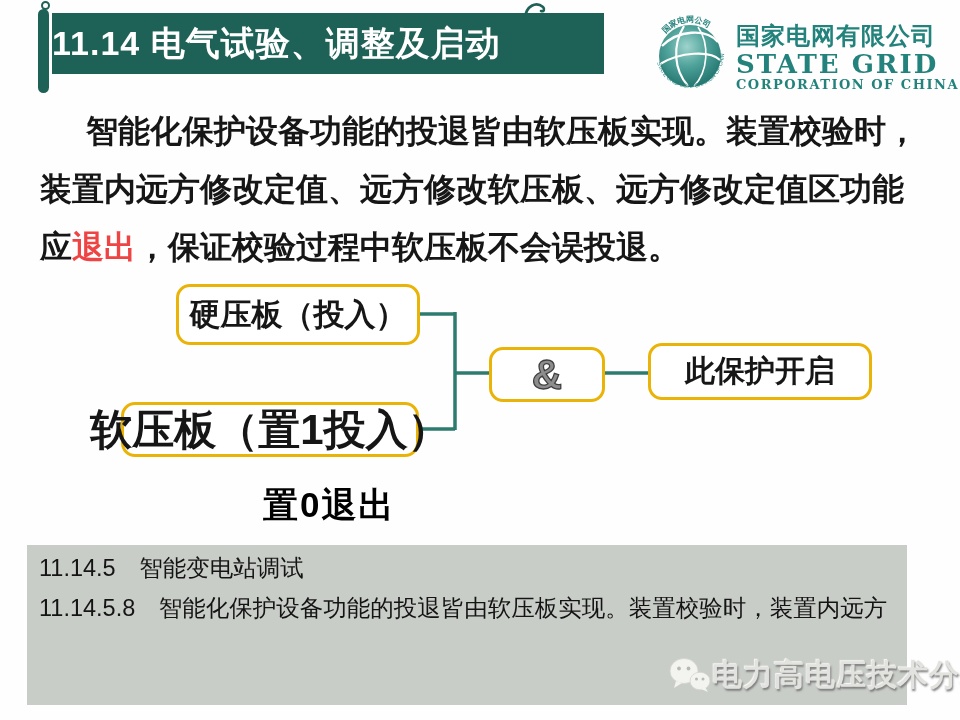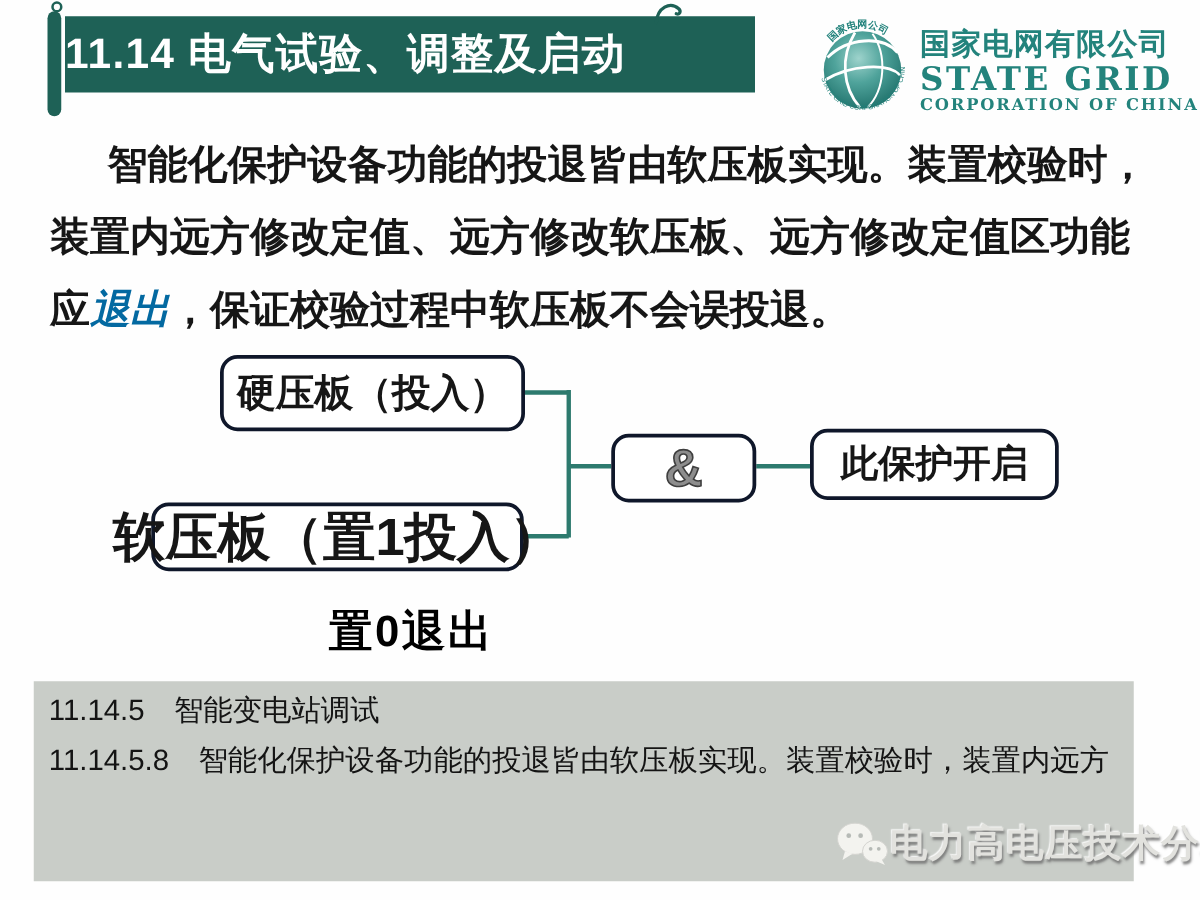"退出" .red { color: #0369a1 -> #ef4444; font-style: italic -> none }
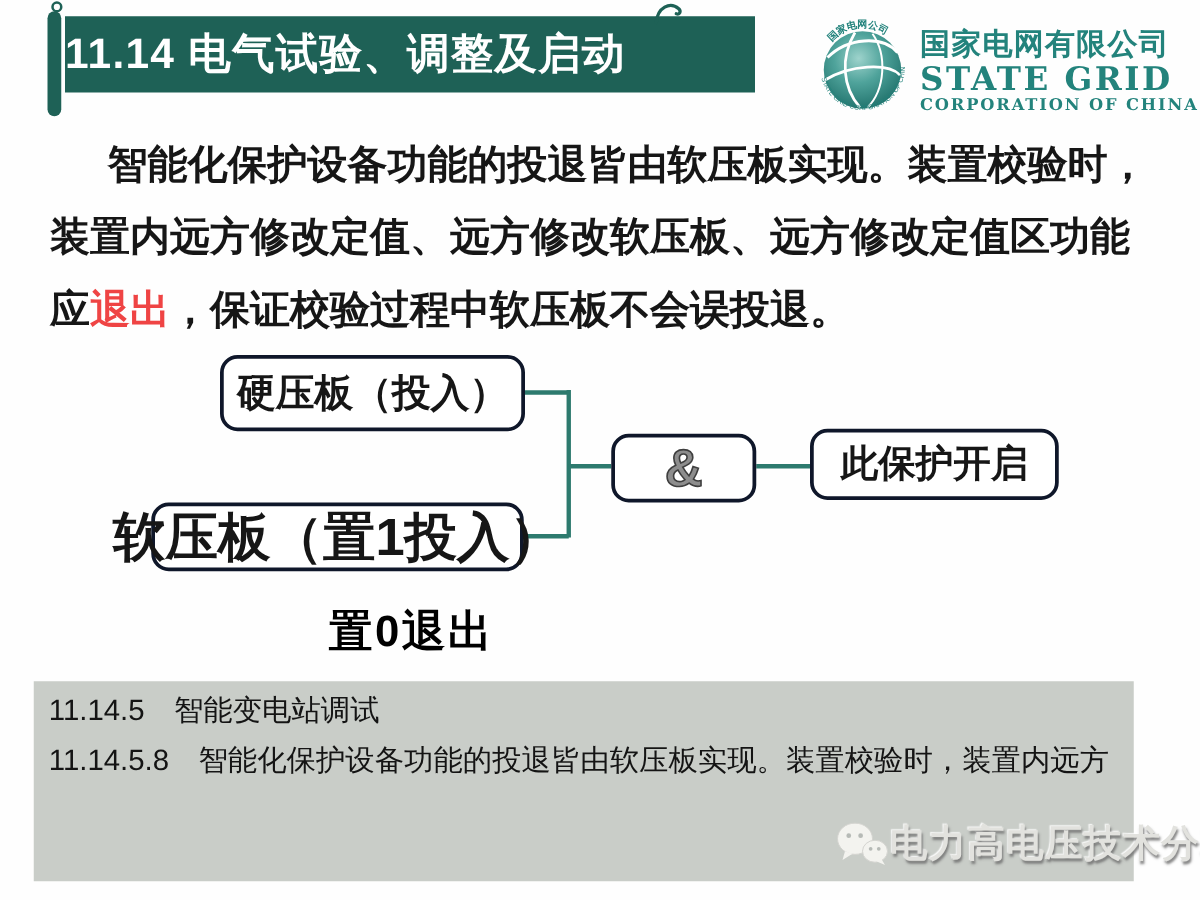"硬压板（投入）" .dbox { border: 3px solid #0f172a -> 3px solid #eab308 }
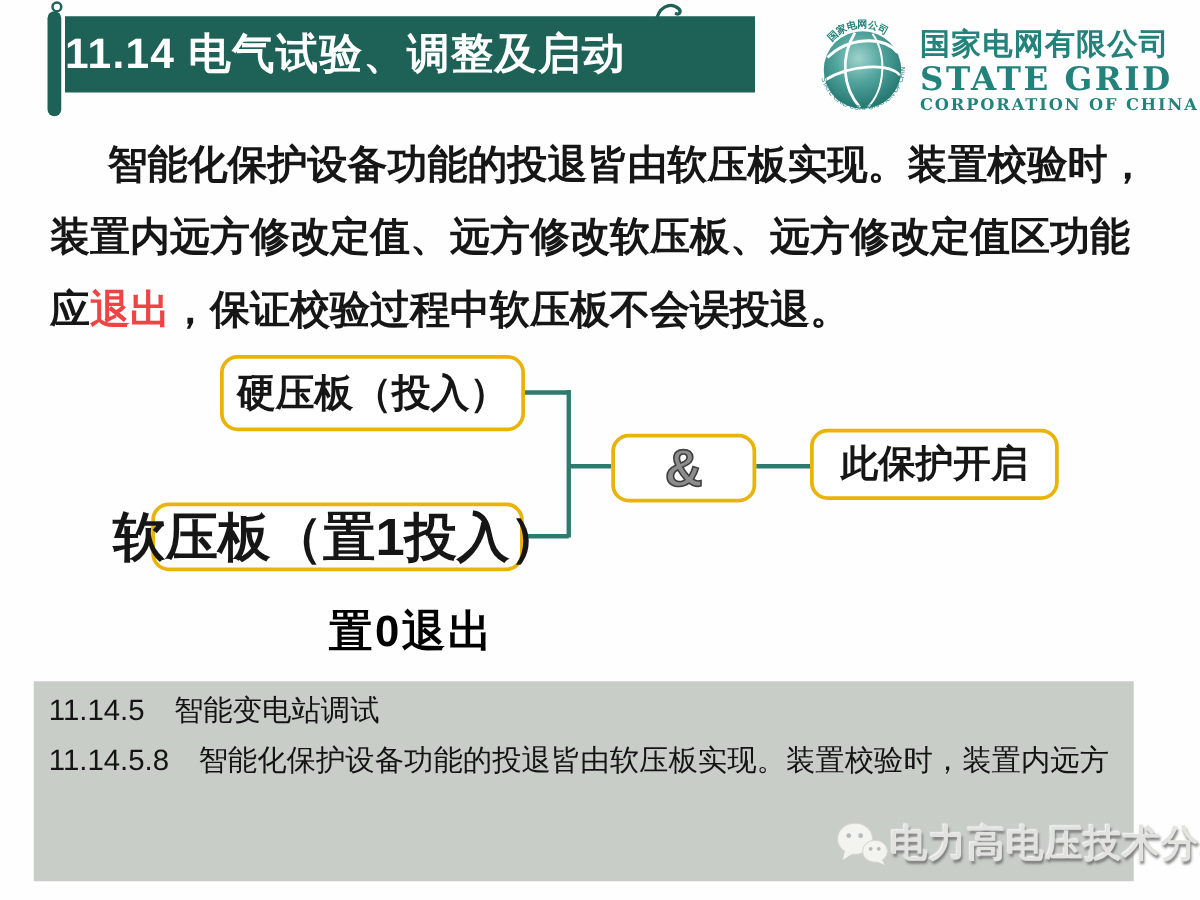"此保护开启" .dbox-out { width: 199px -> 224px }
